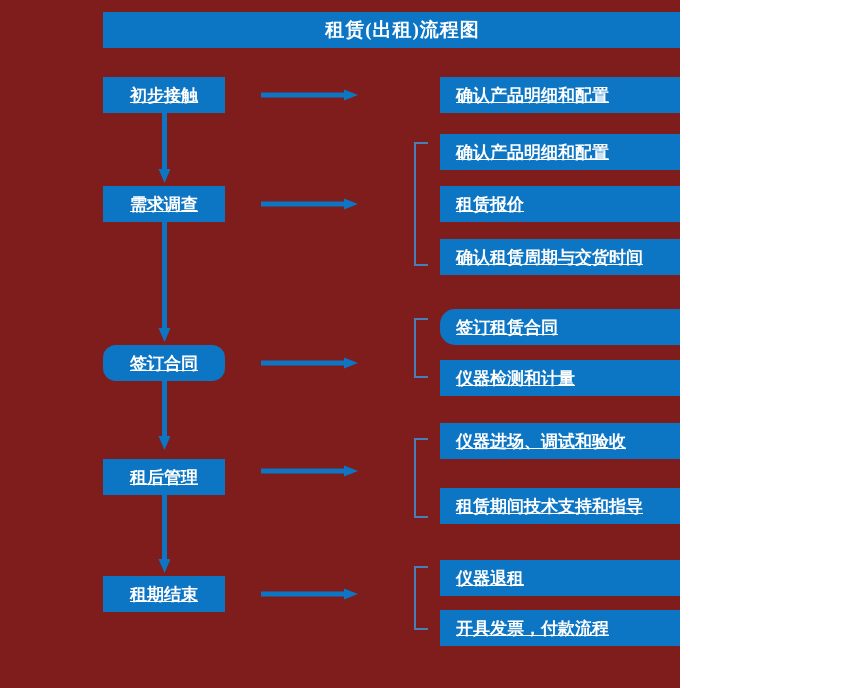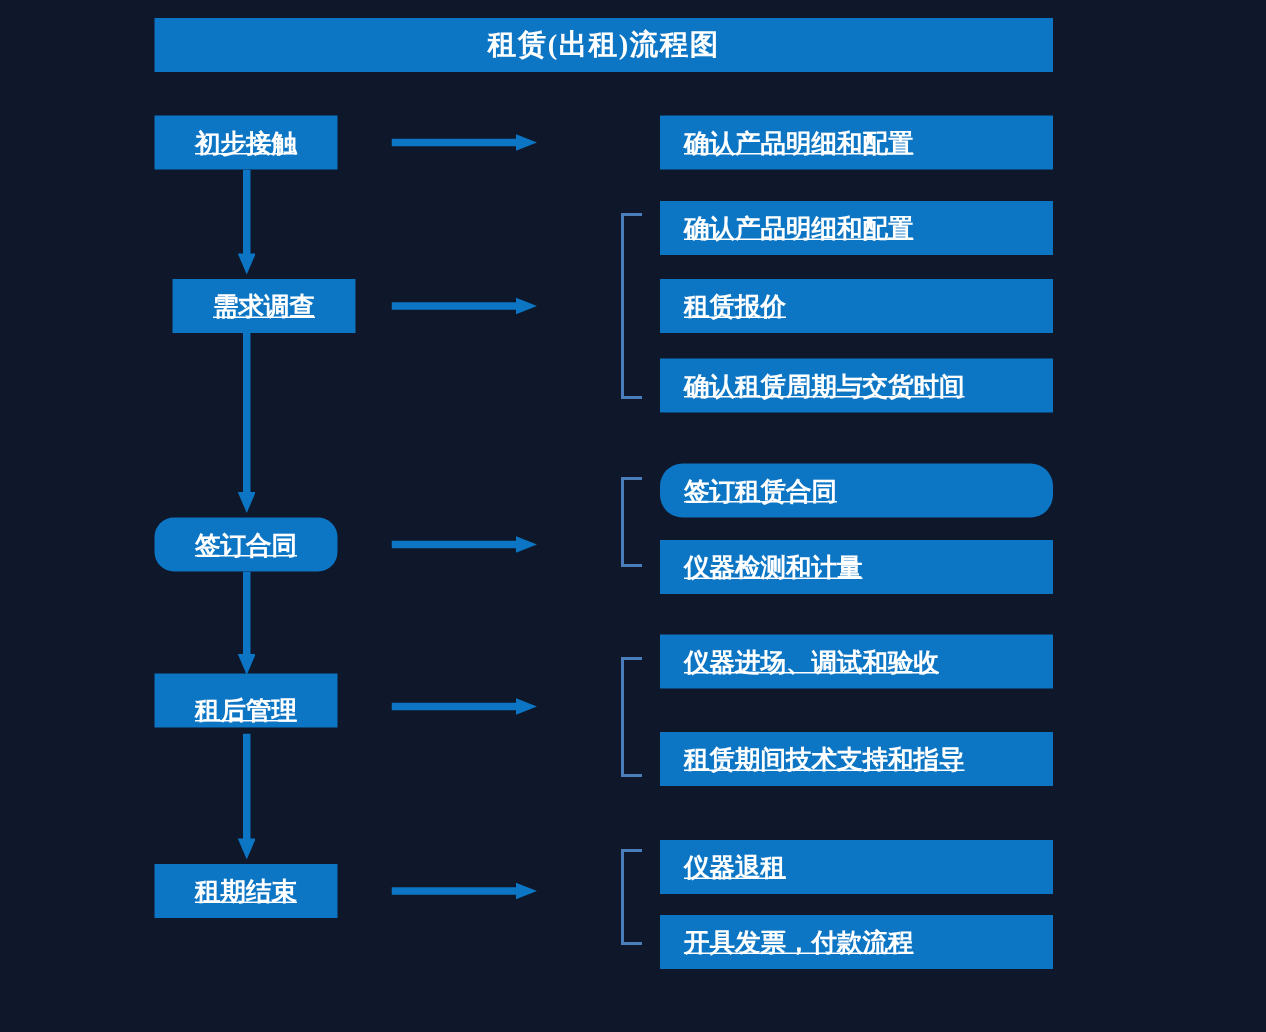"租赁(出租)流程图" #canvas { background: #0f172a -> #7f1d1d; width: 844px -> 680px }
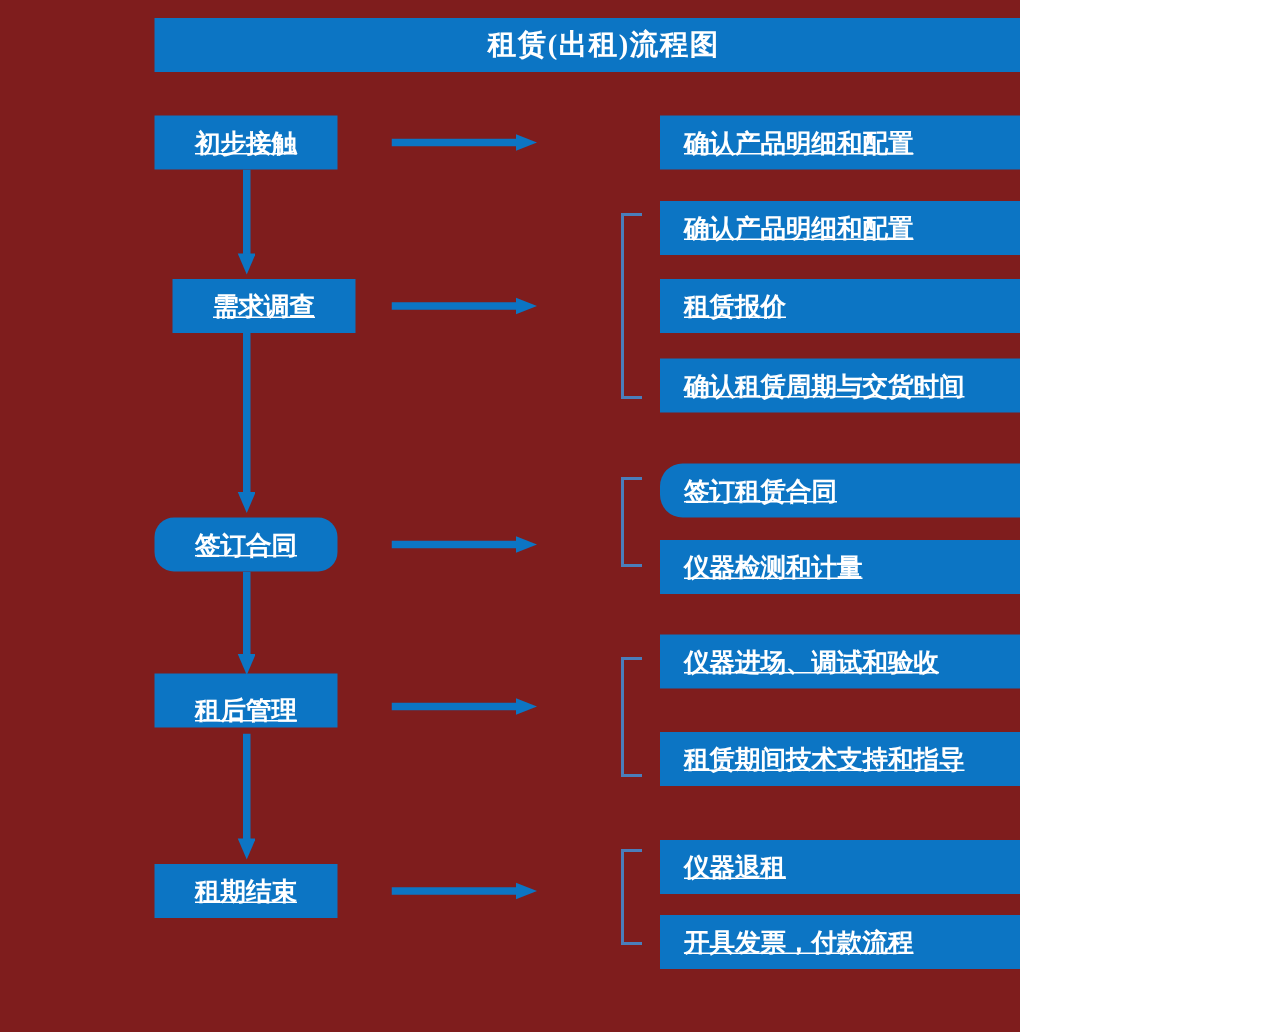"需求调查" div.node-box { margin-left: 12px -> none }
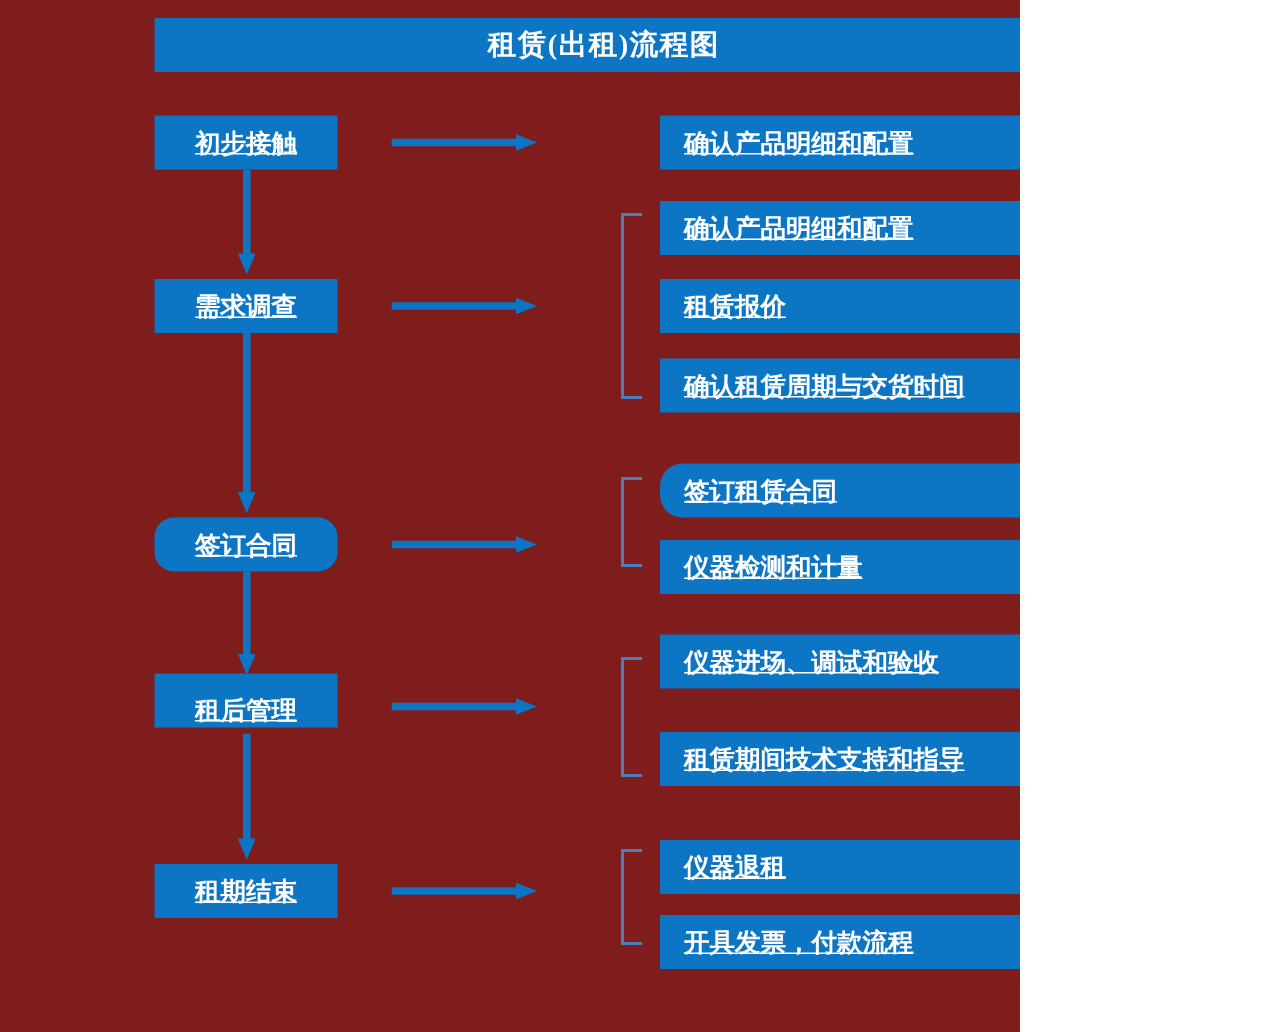"租后管理" div.node-box { align-items: flex-end -> none; top: 449px -> 459px }
